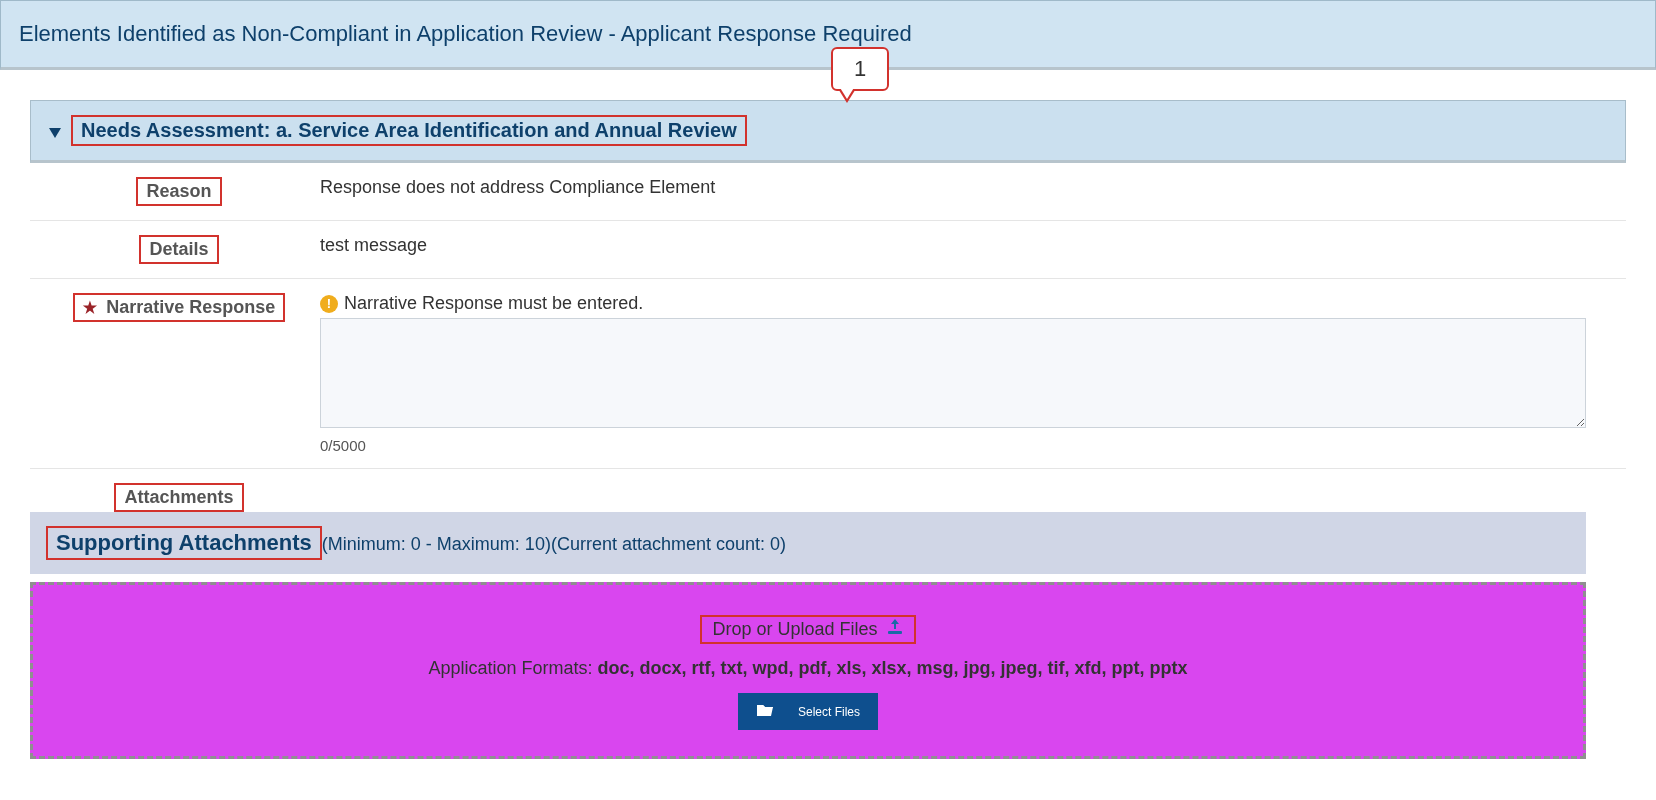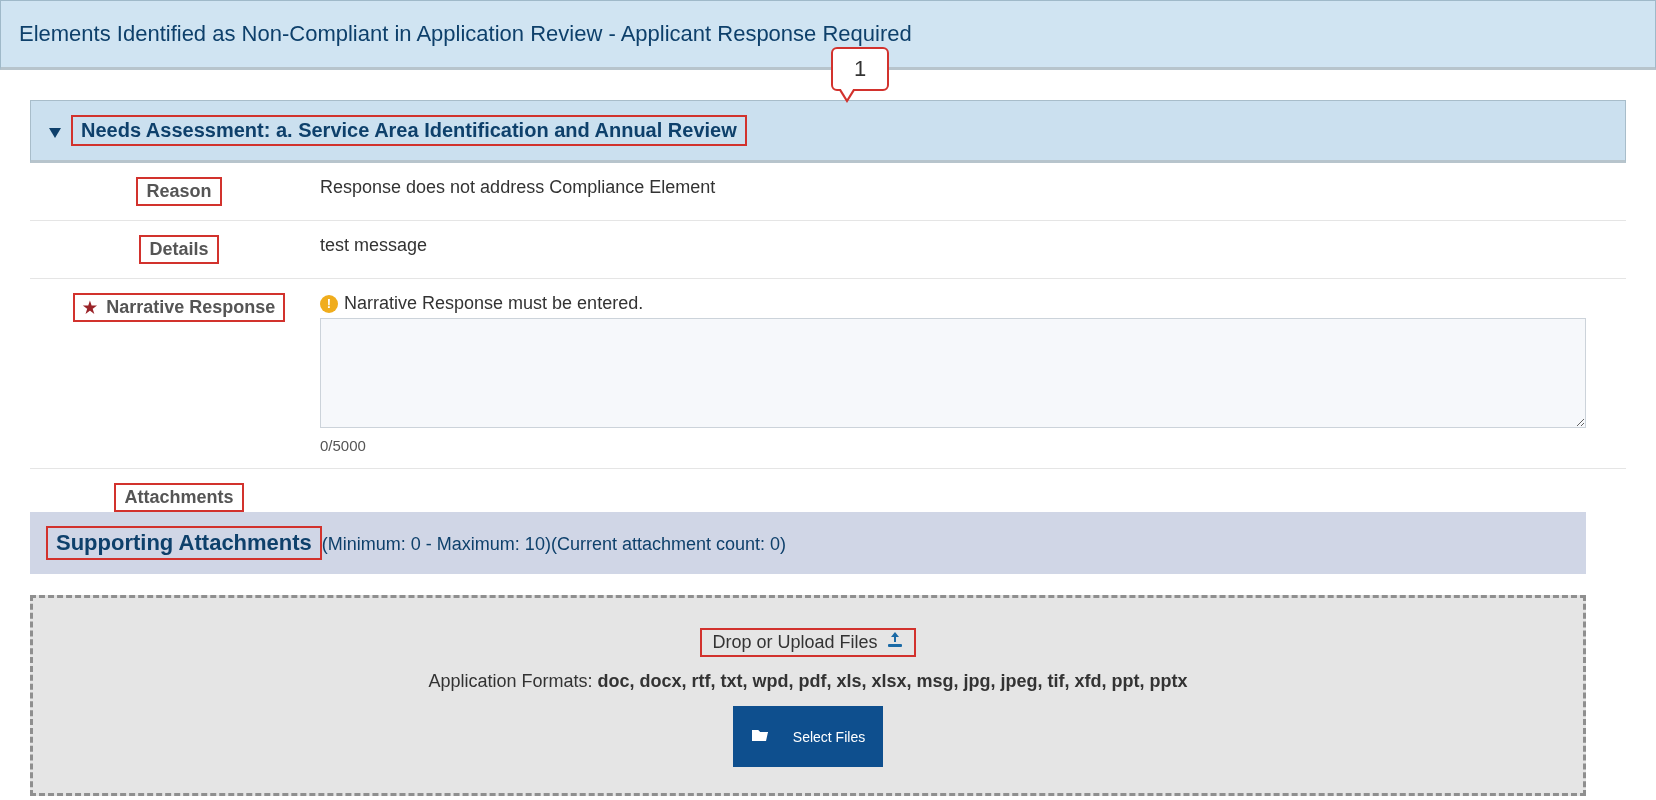"Drop or Upload Files" .dropzone { background: #e5e5e5 -> #d946ef; margin-top: 21px -> 8px }
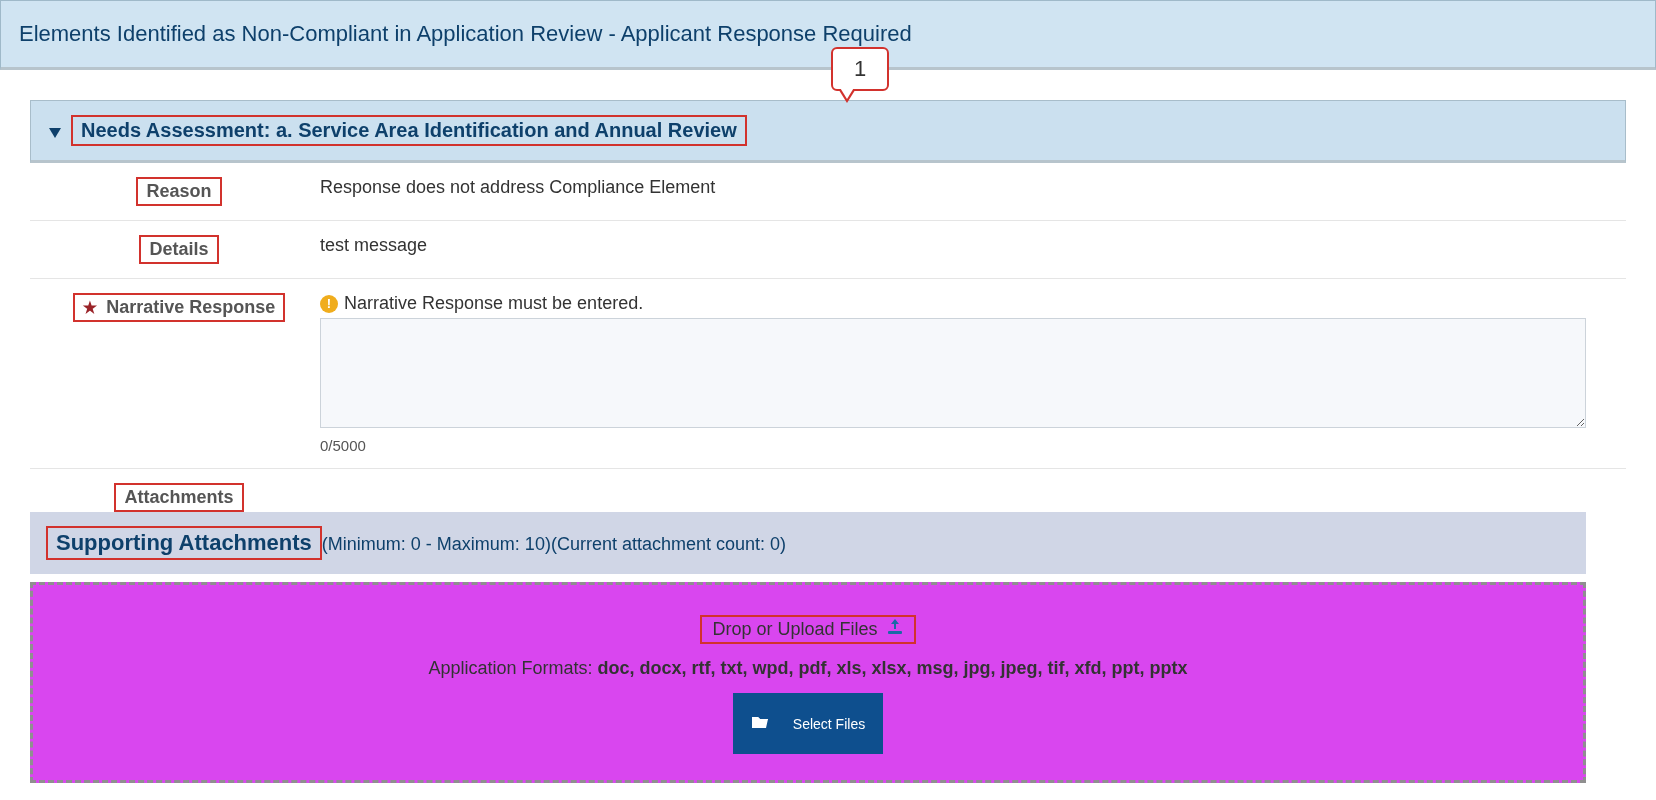"Select Files" .select-files-btn { font-size: 14px -> 12px; padding: 22px 18px -> 10px 18px }
